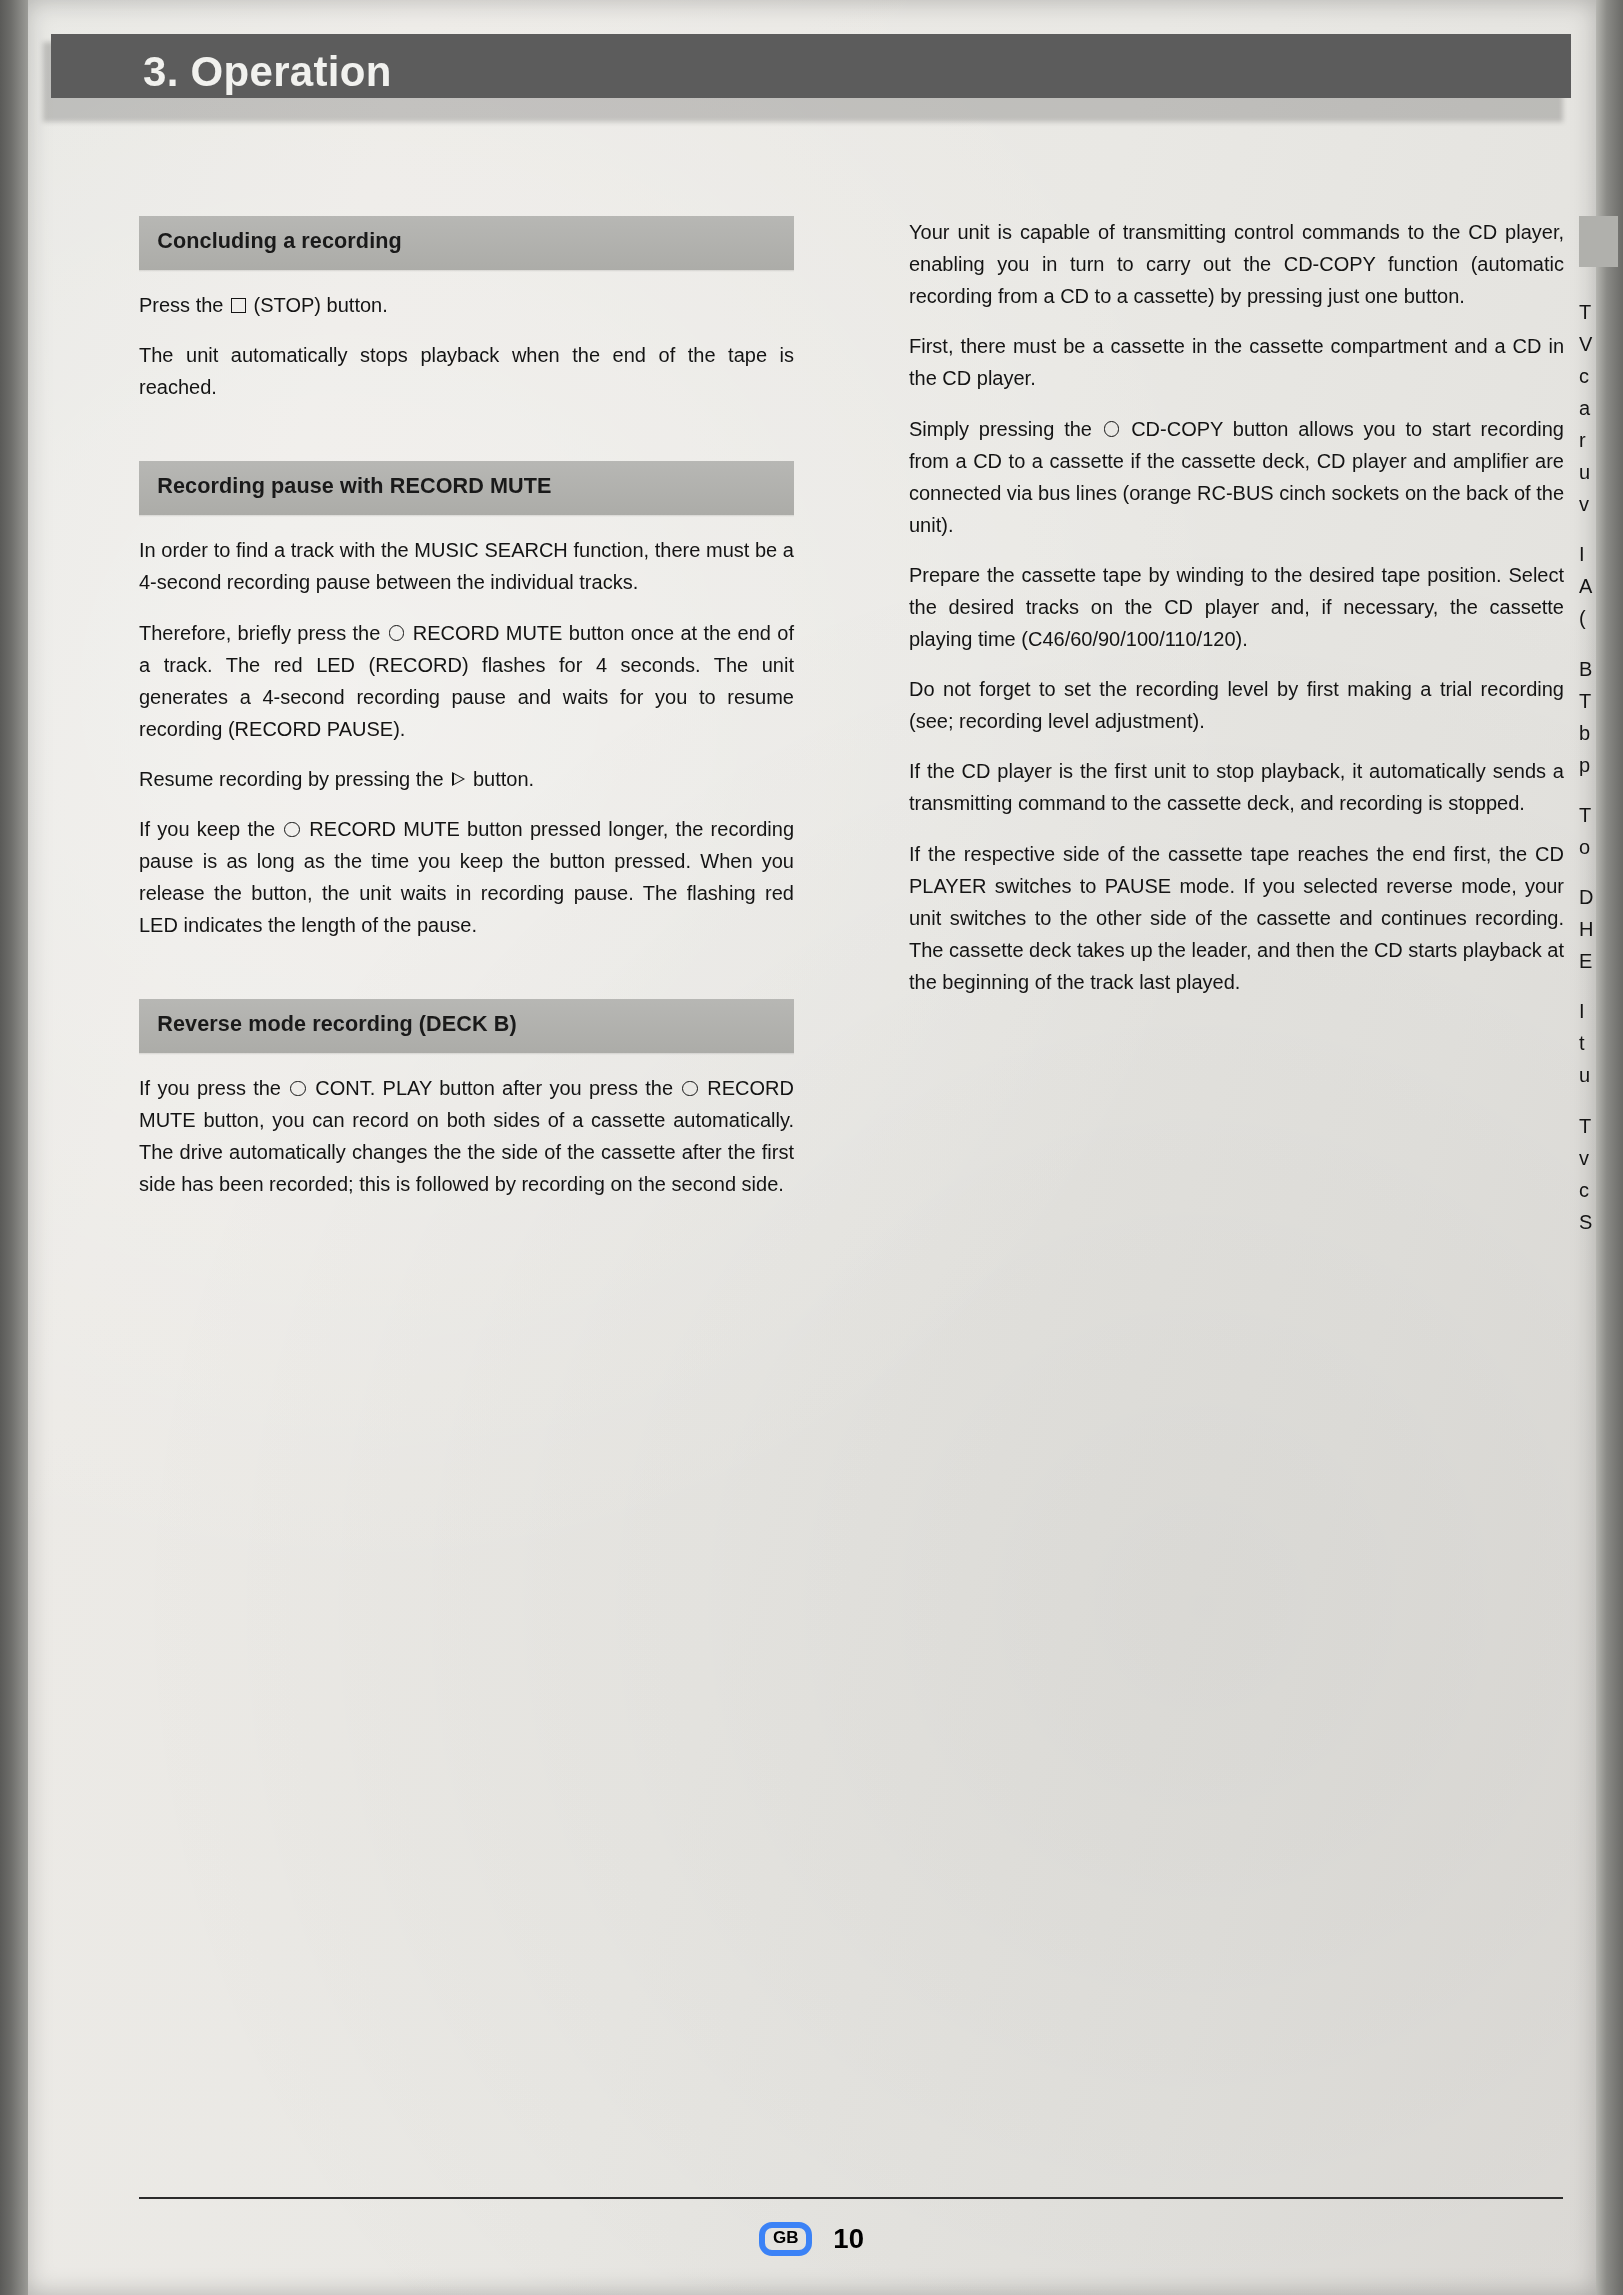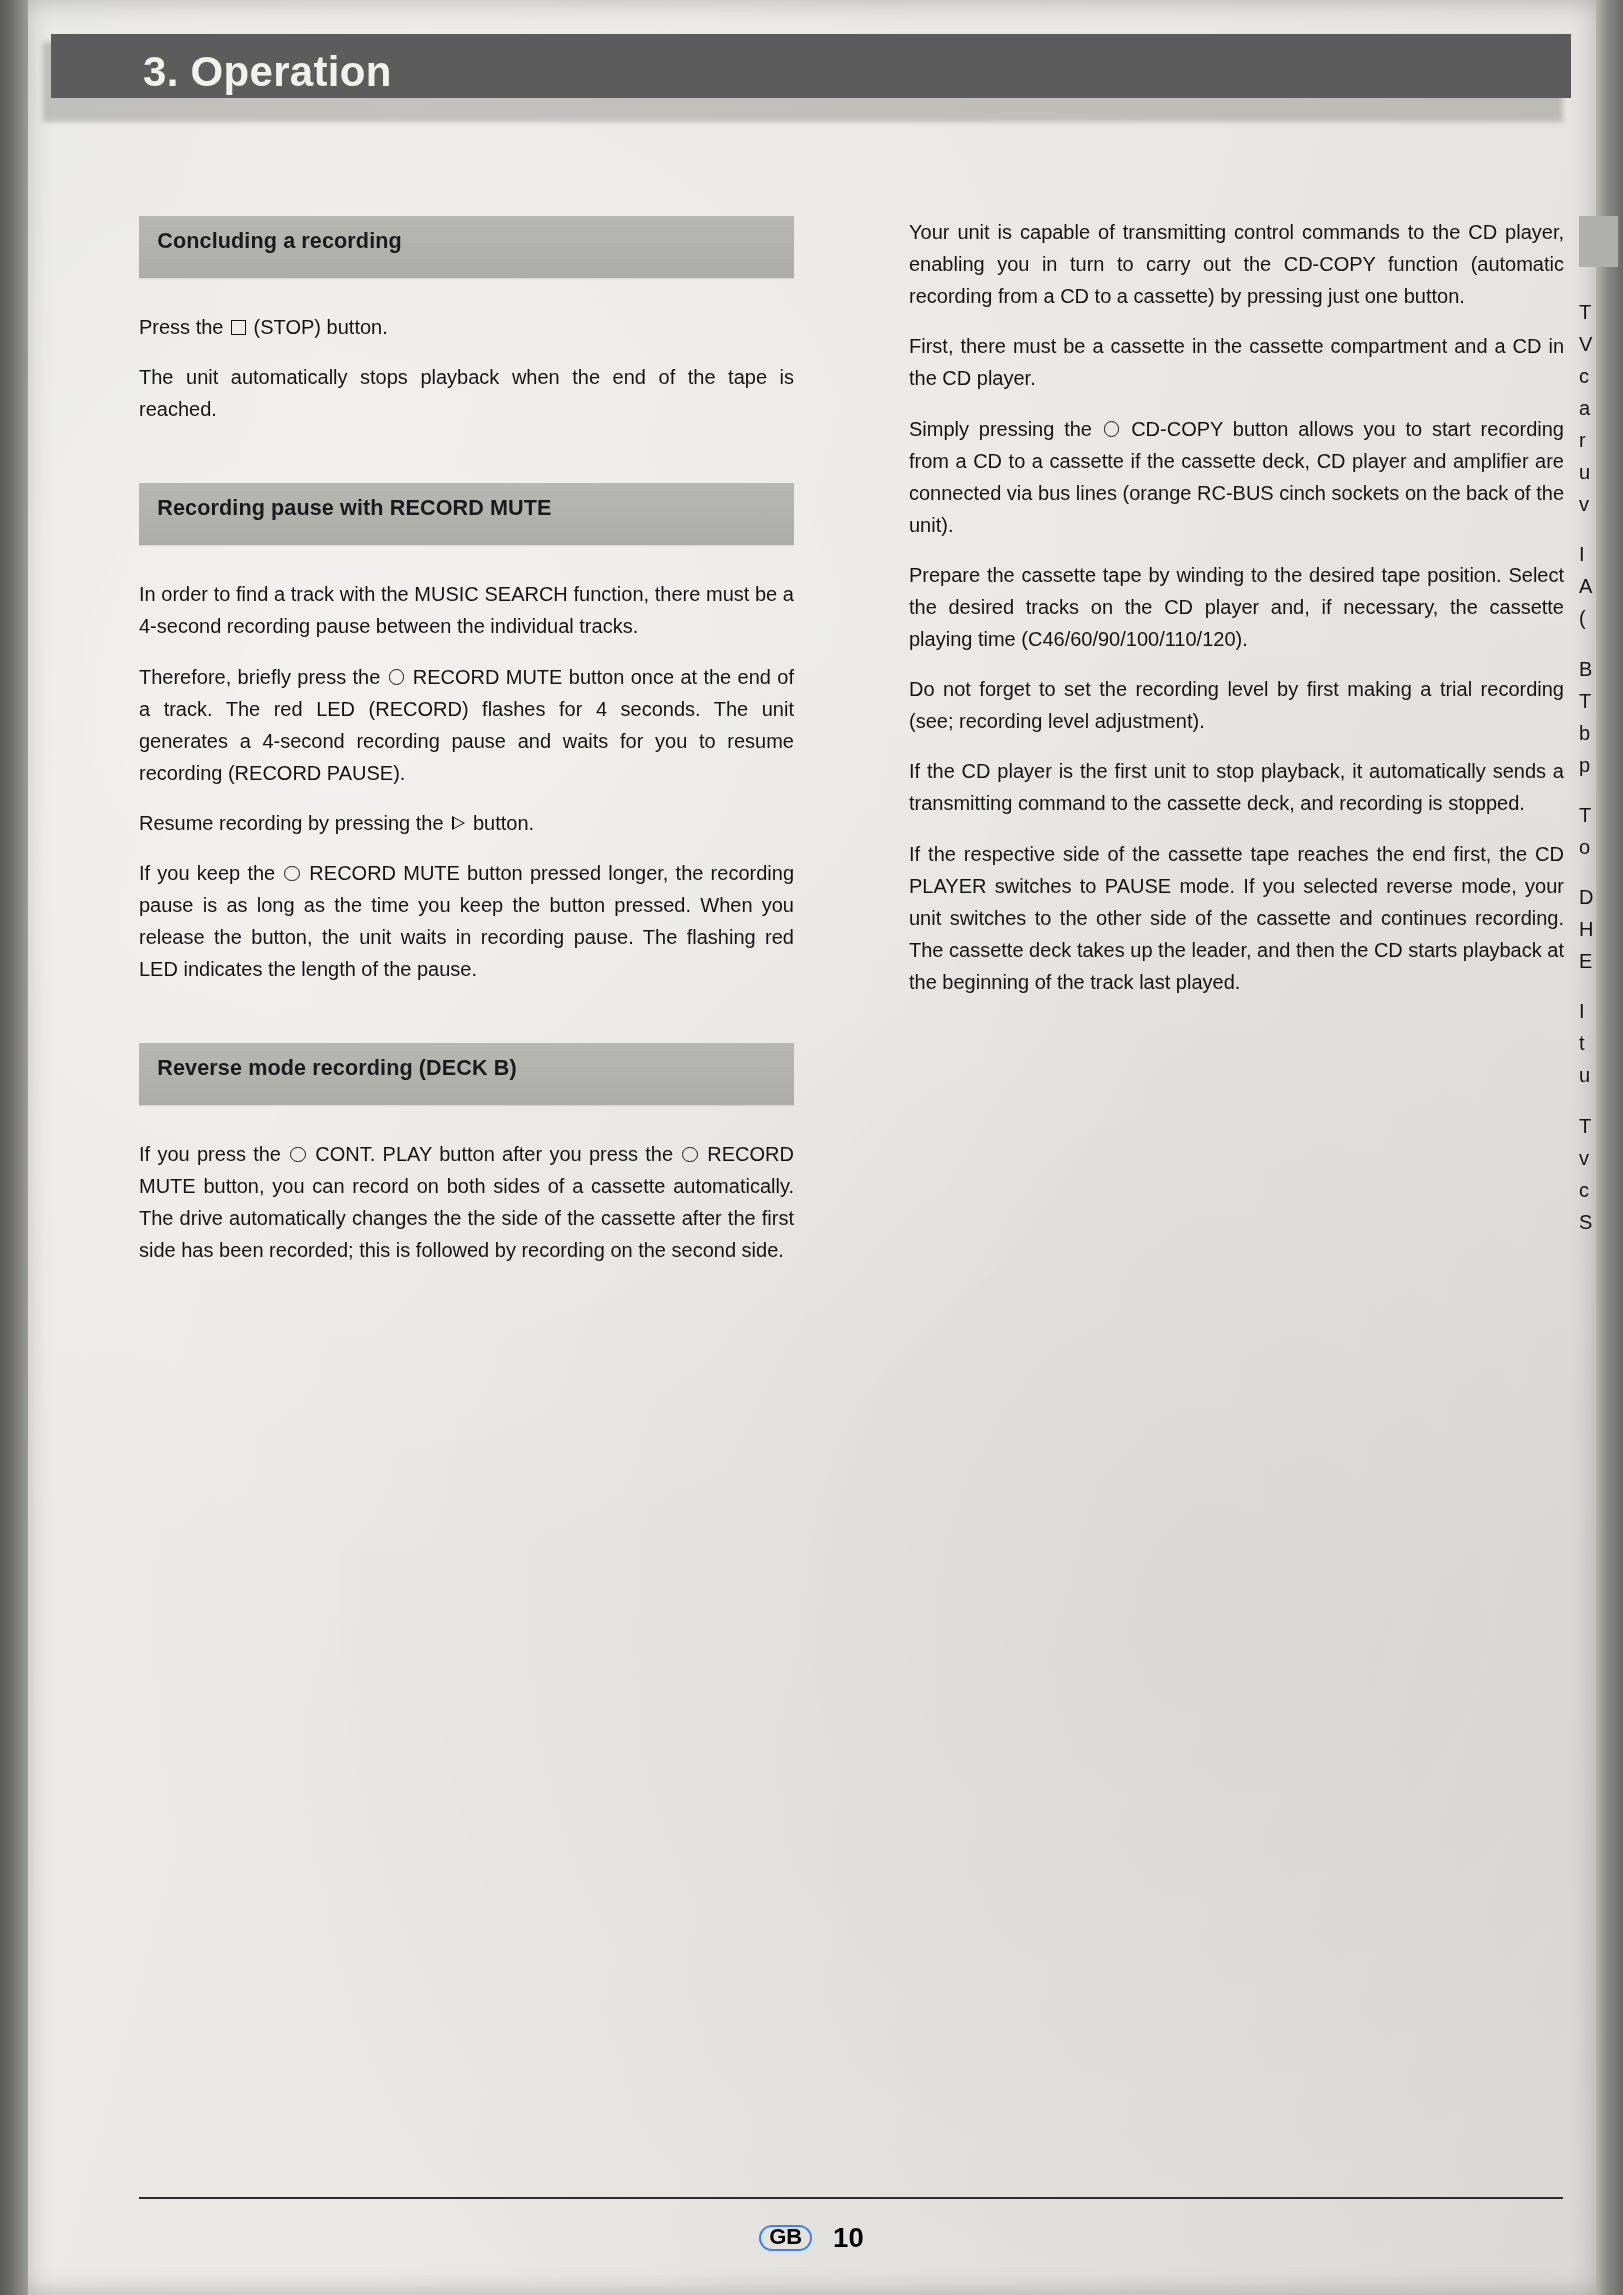"Concluding a recording" .section-head { height: 62px -> 54px; margin-bottom: 33px -> 19px }
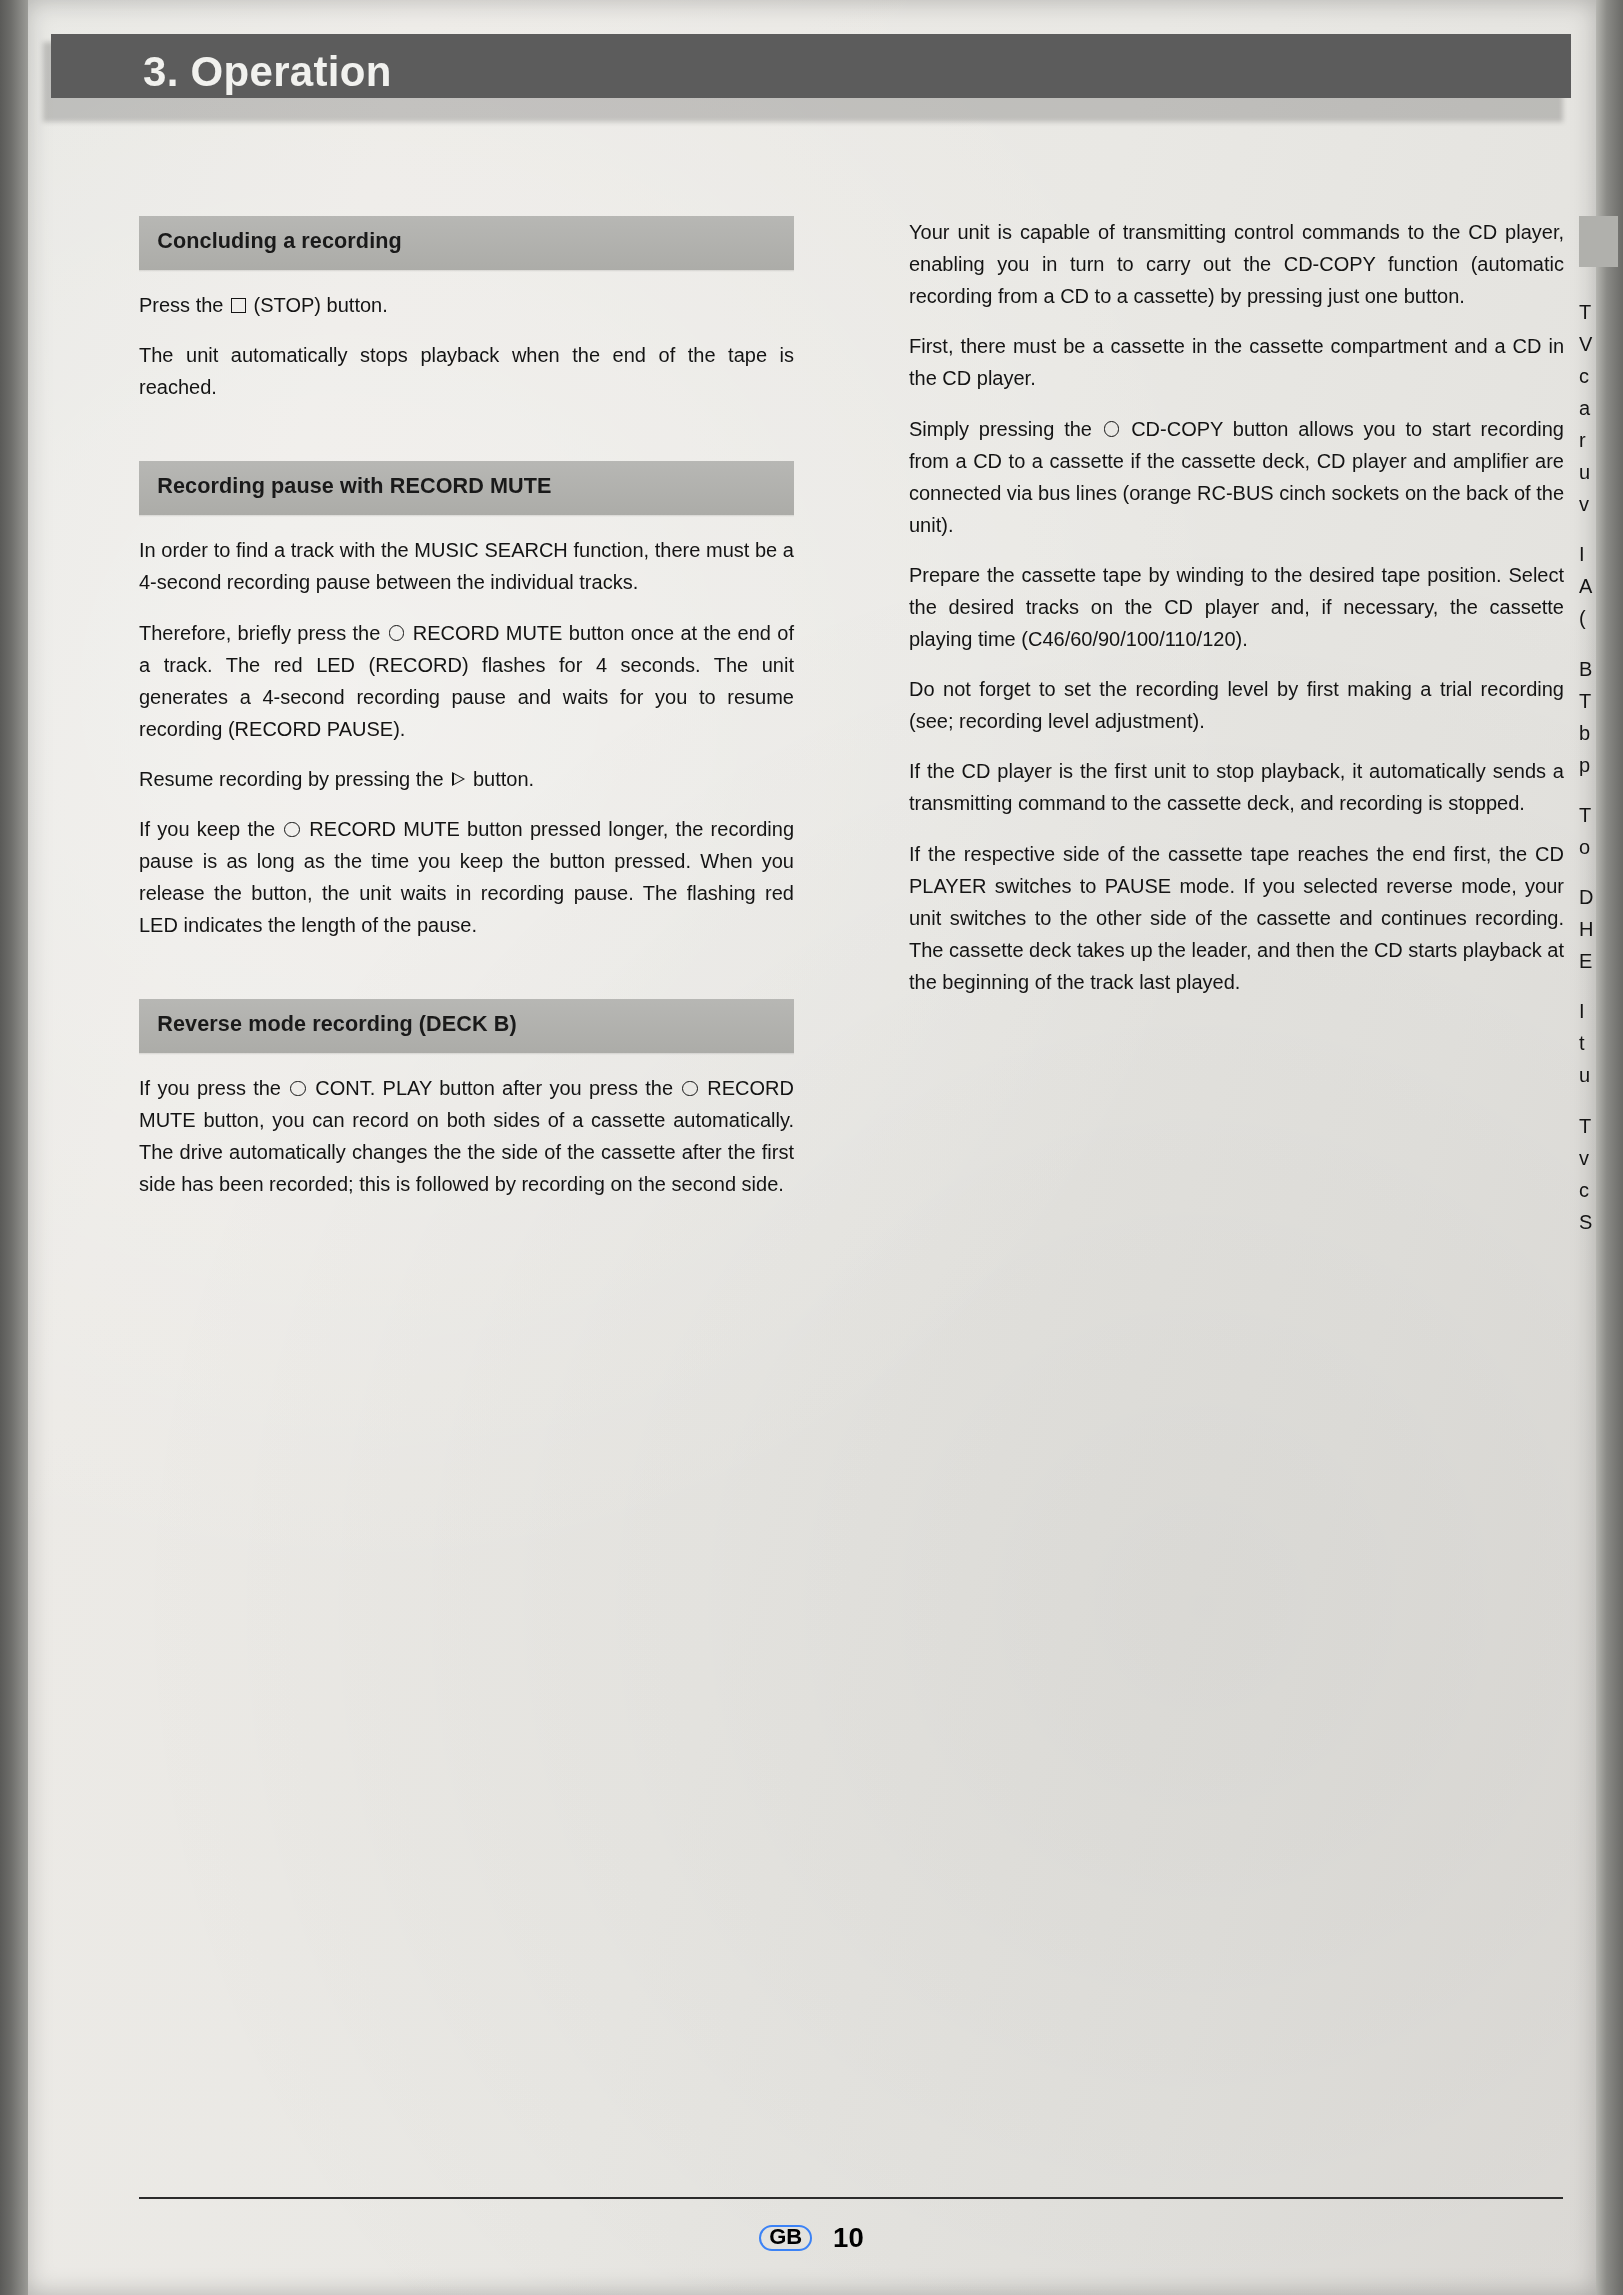"GB" .gb-badge { border: 2px solid #3b82f6 -> 6px solid #3b82f6; font-size: 22px -> 17px }
